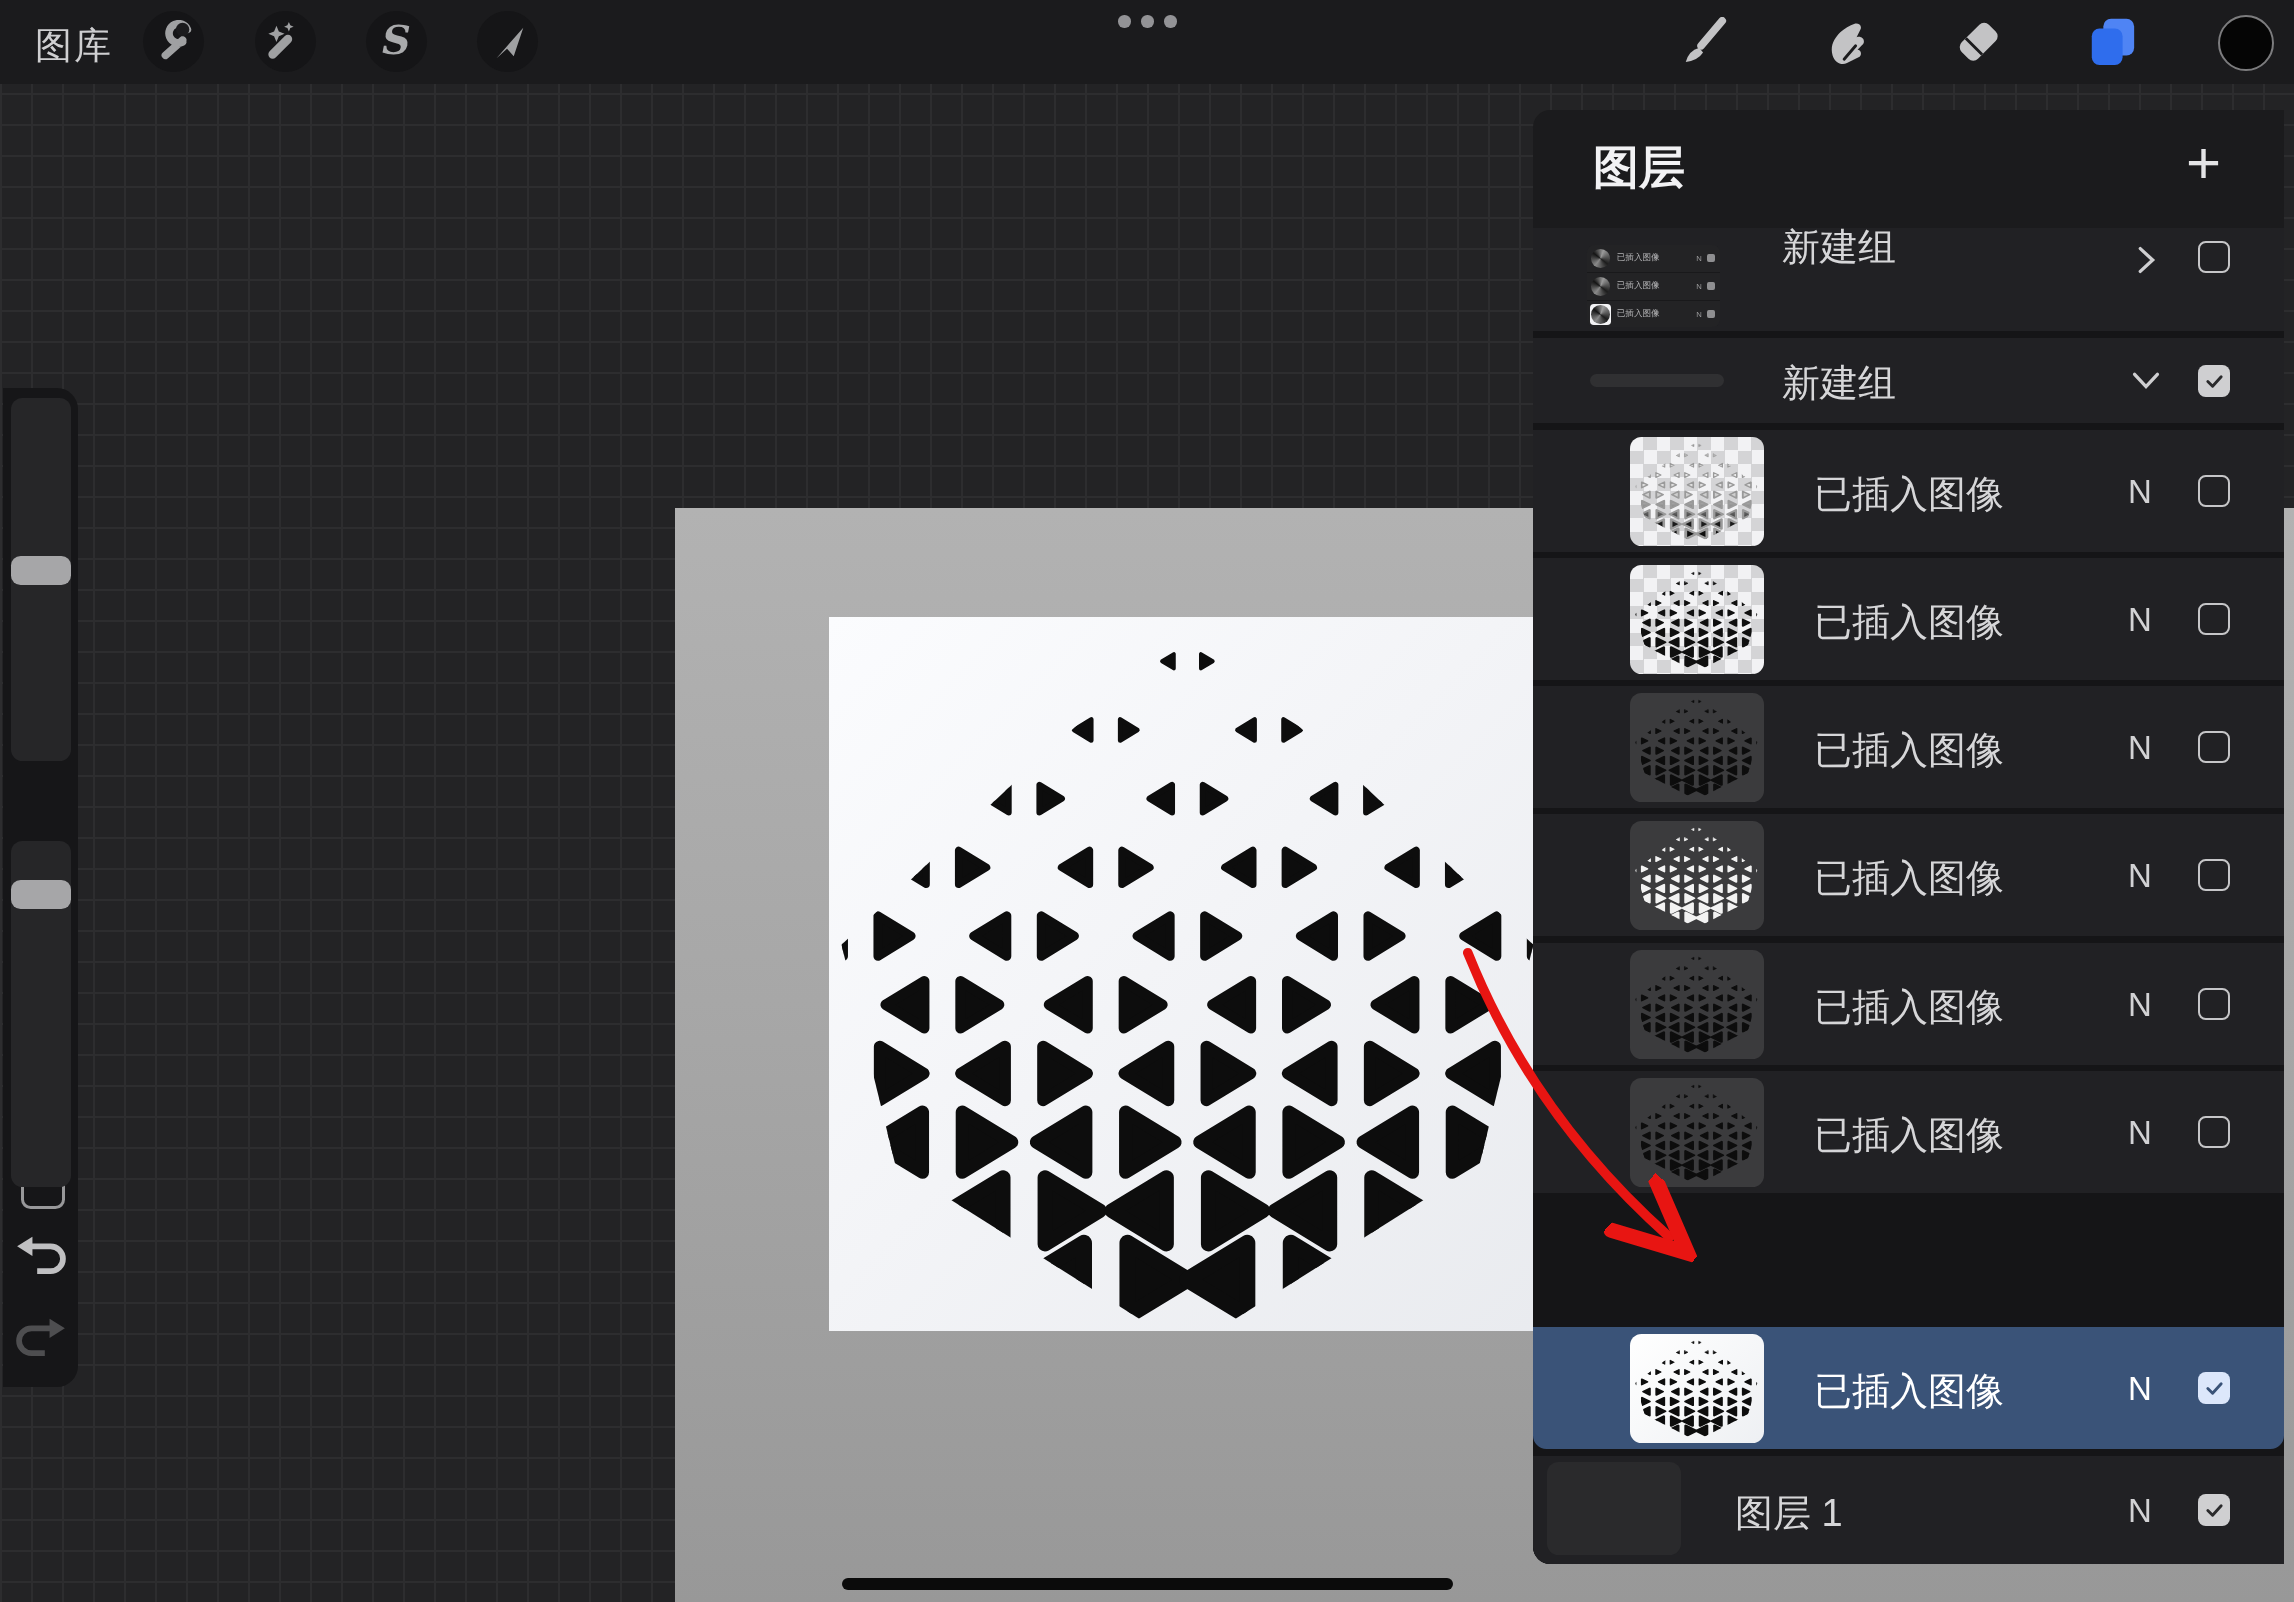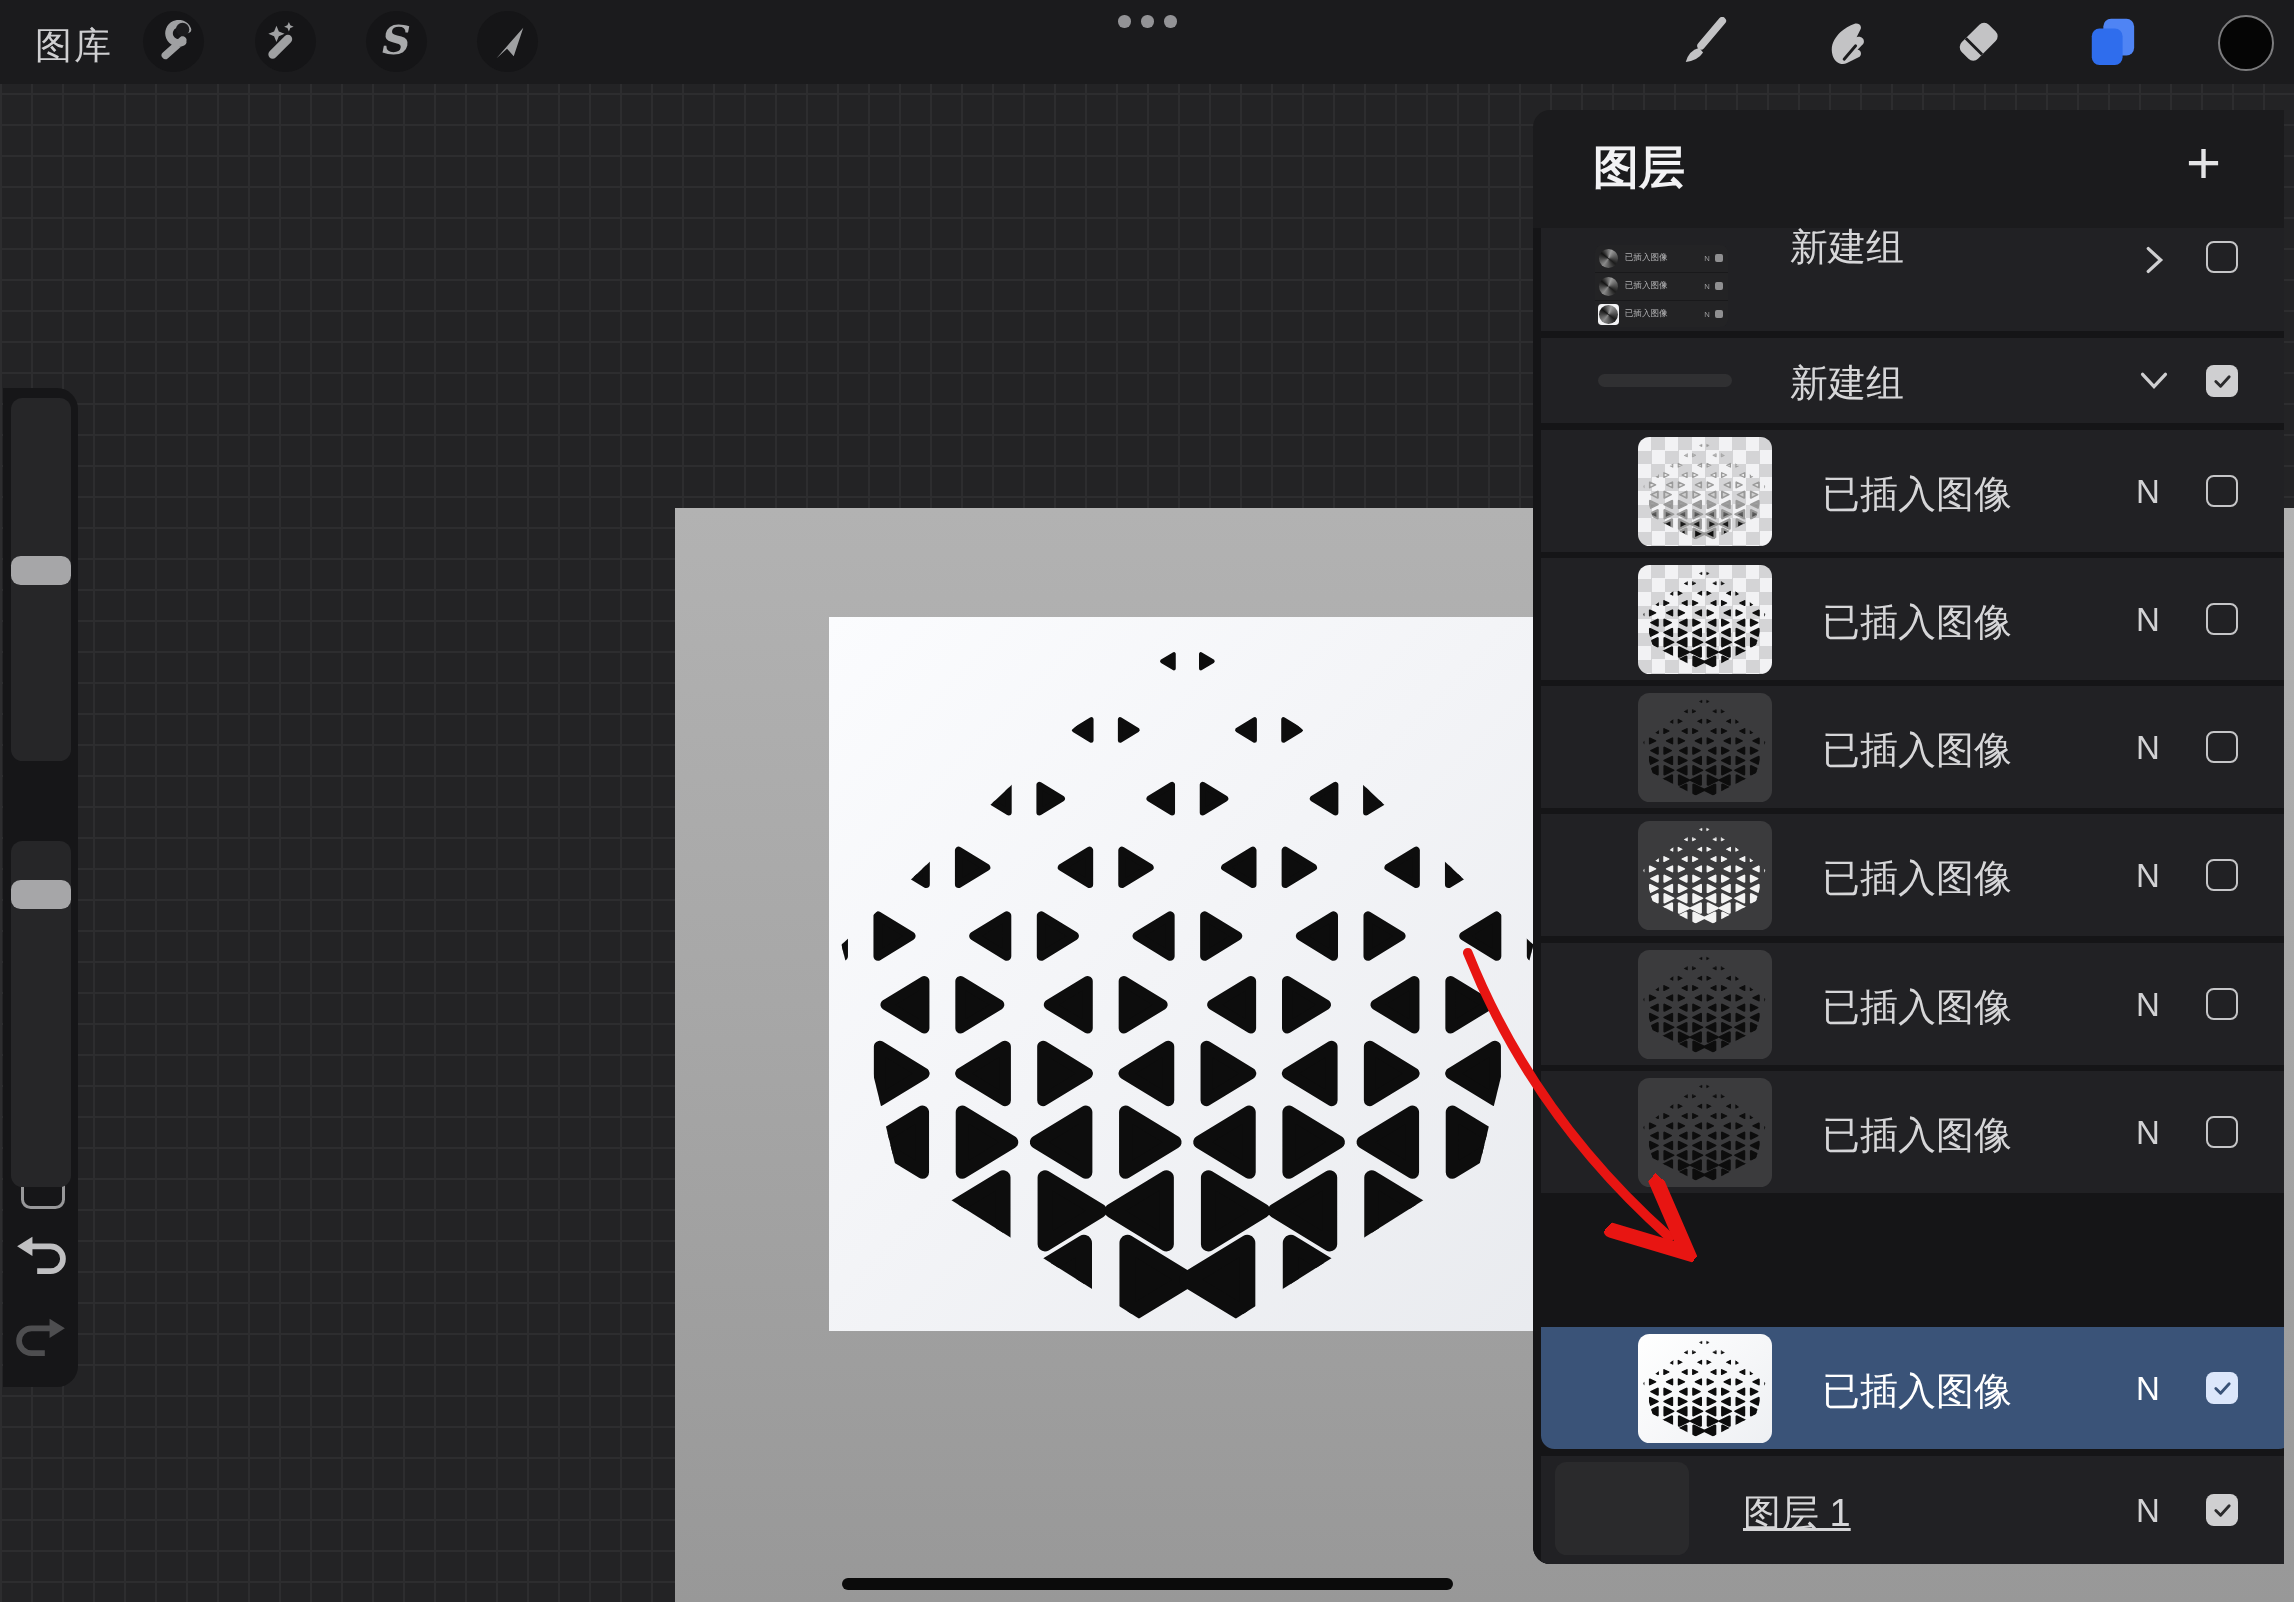"已插入图像" .layer-row { left: 8px -> 0 }
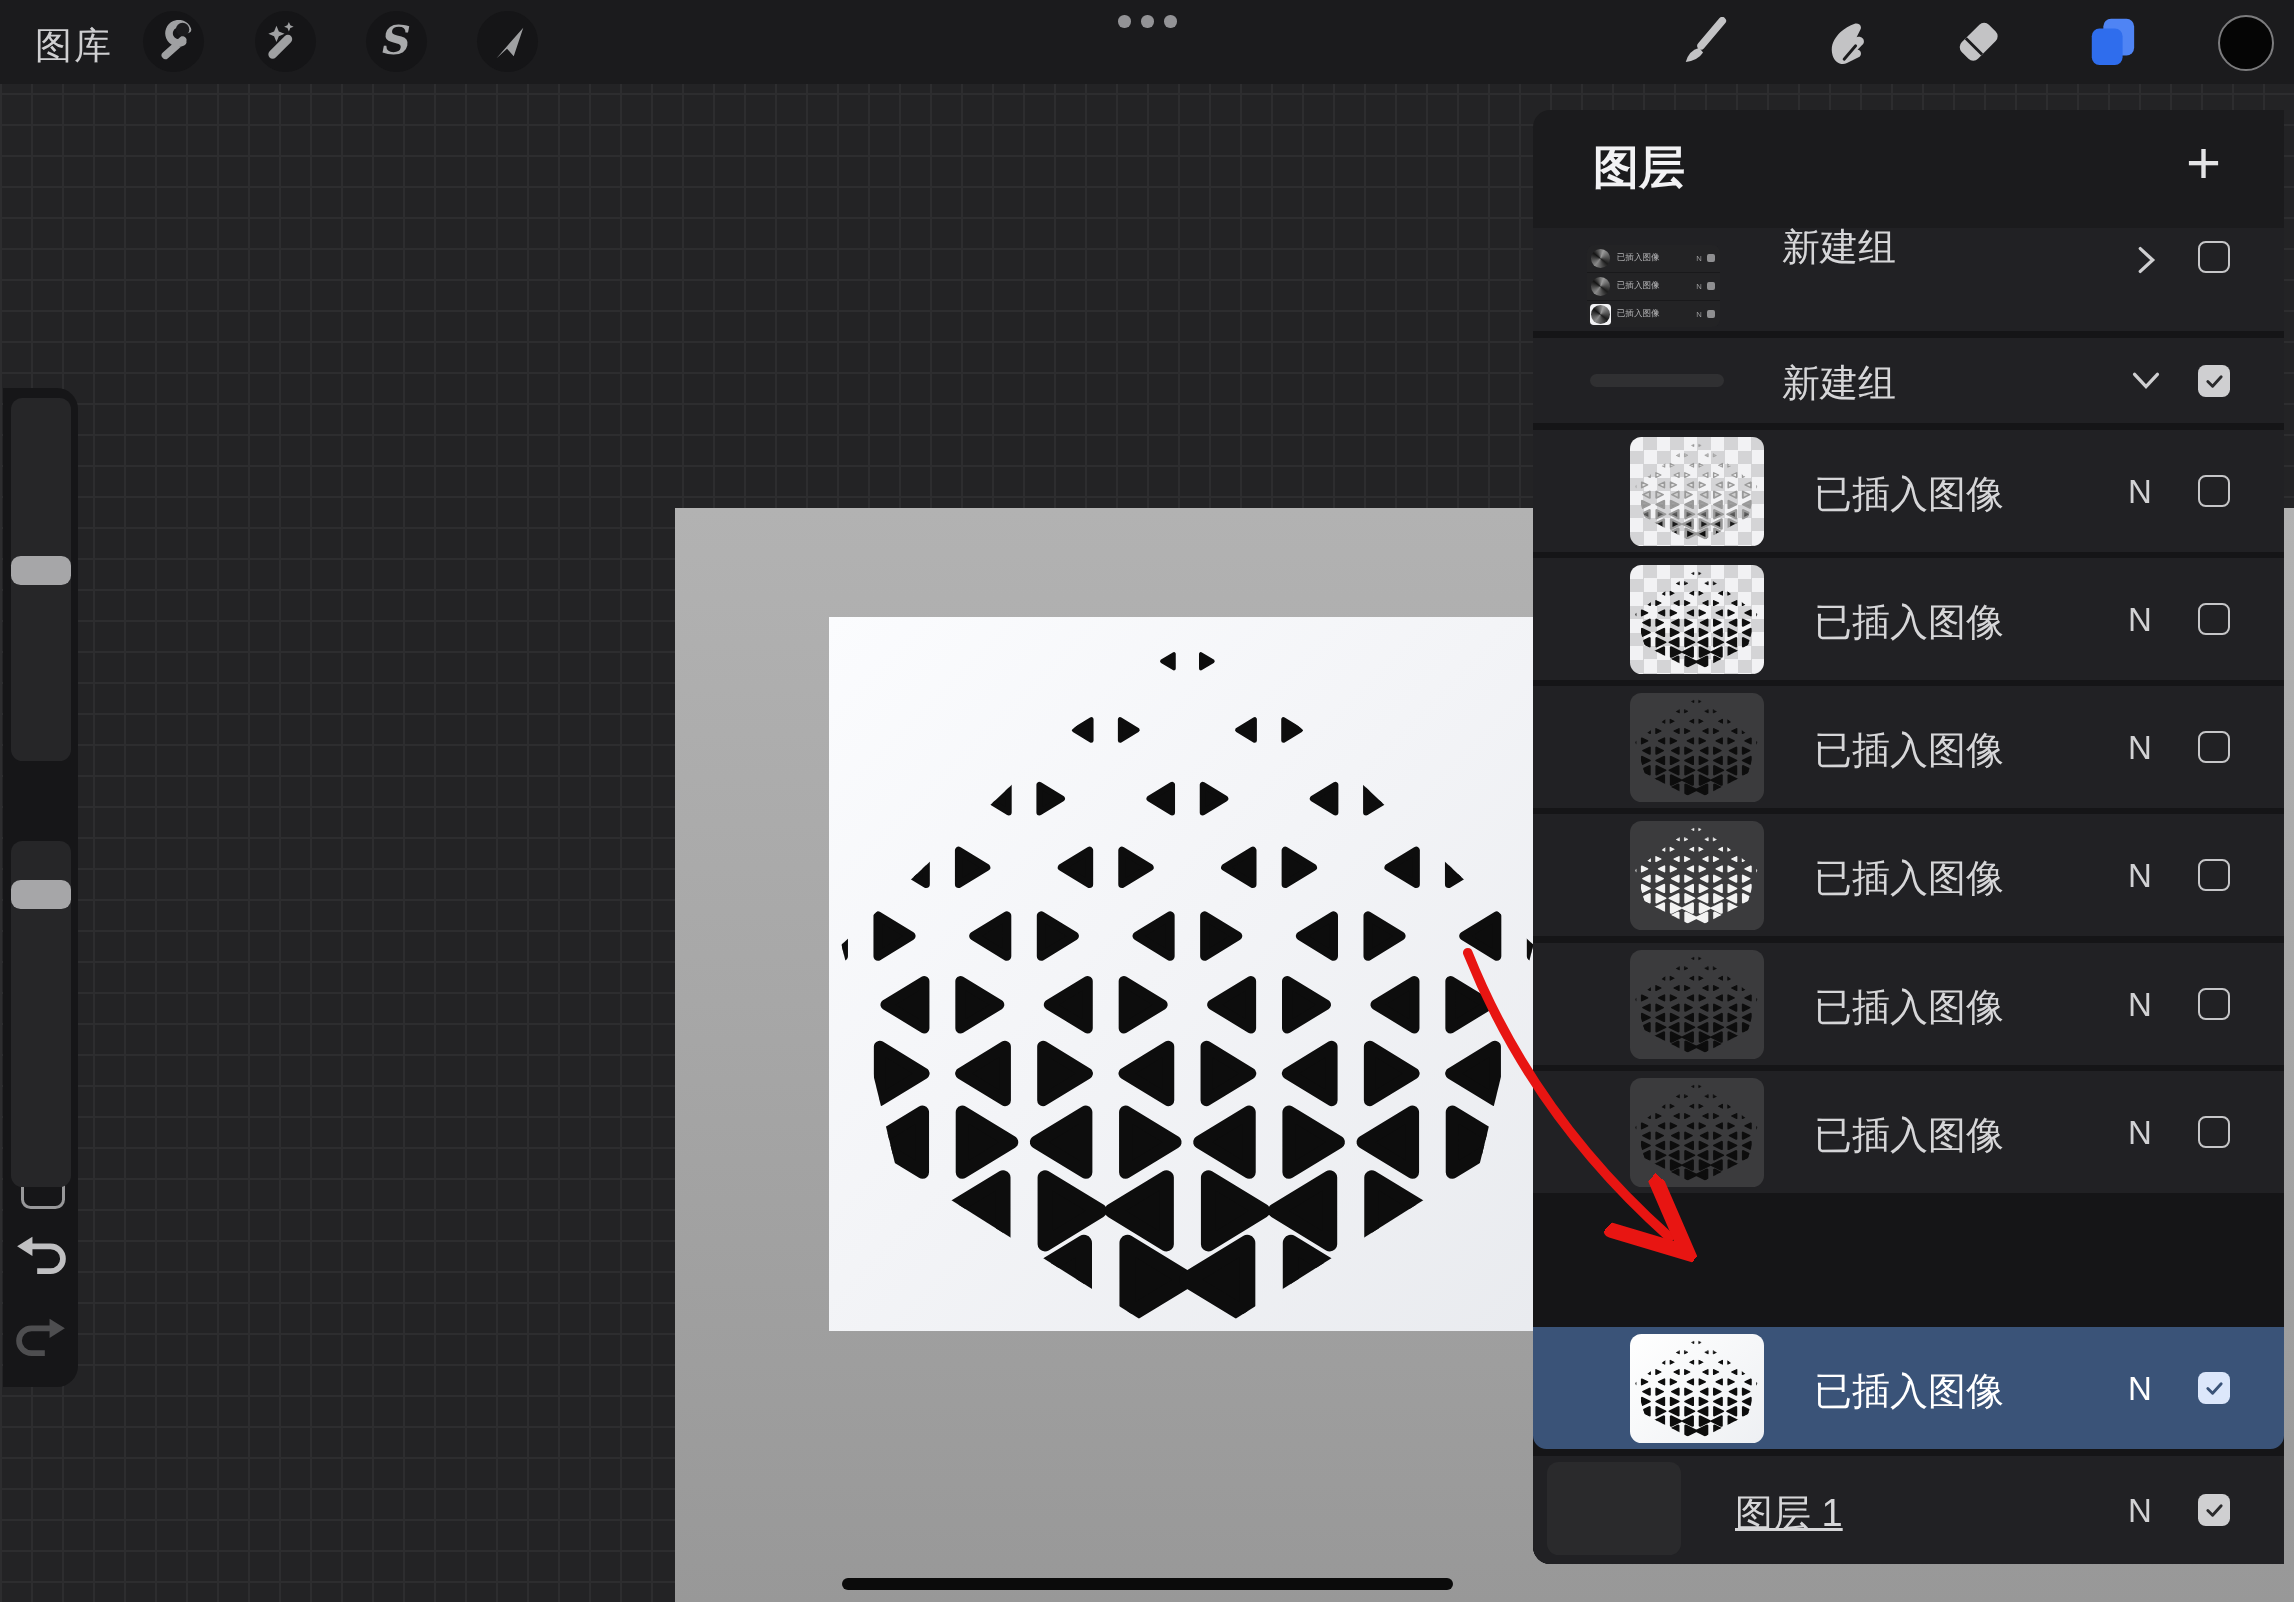"图层 1" div.row-label { text-decoration: underline -> none }
